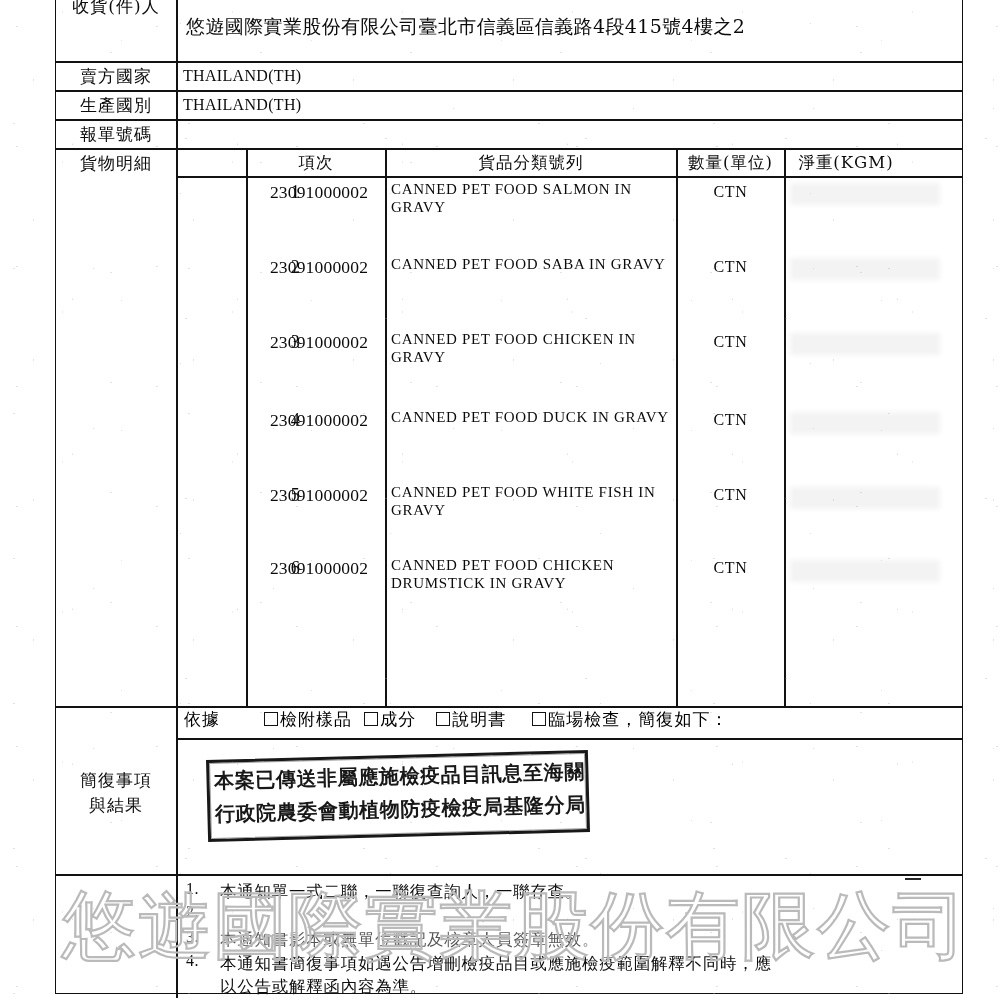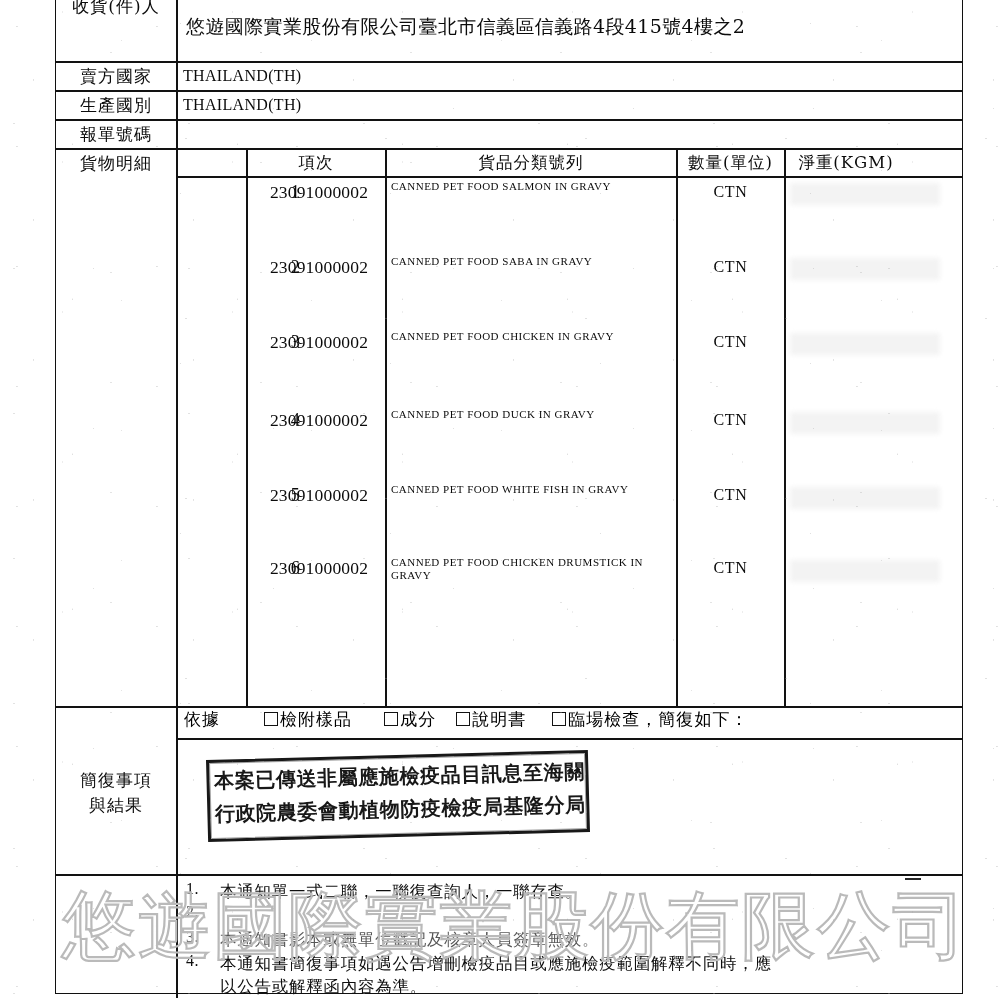"CANNED PET FOOD SALMON IN" .goods { font-size: 11px -> 15px }
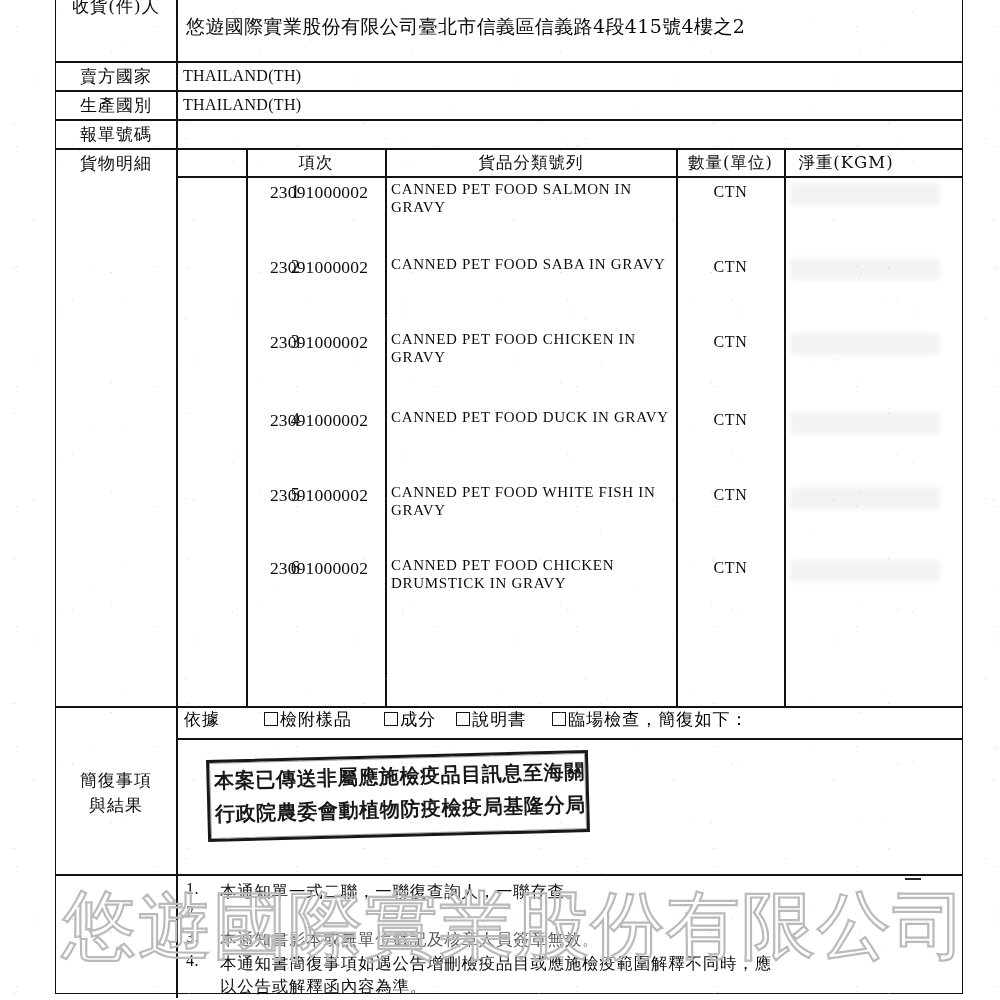"成分" span.chk-item { margin-left: 32px -> 12px }
